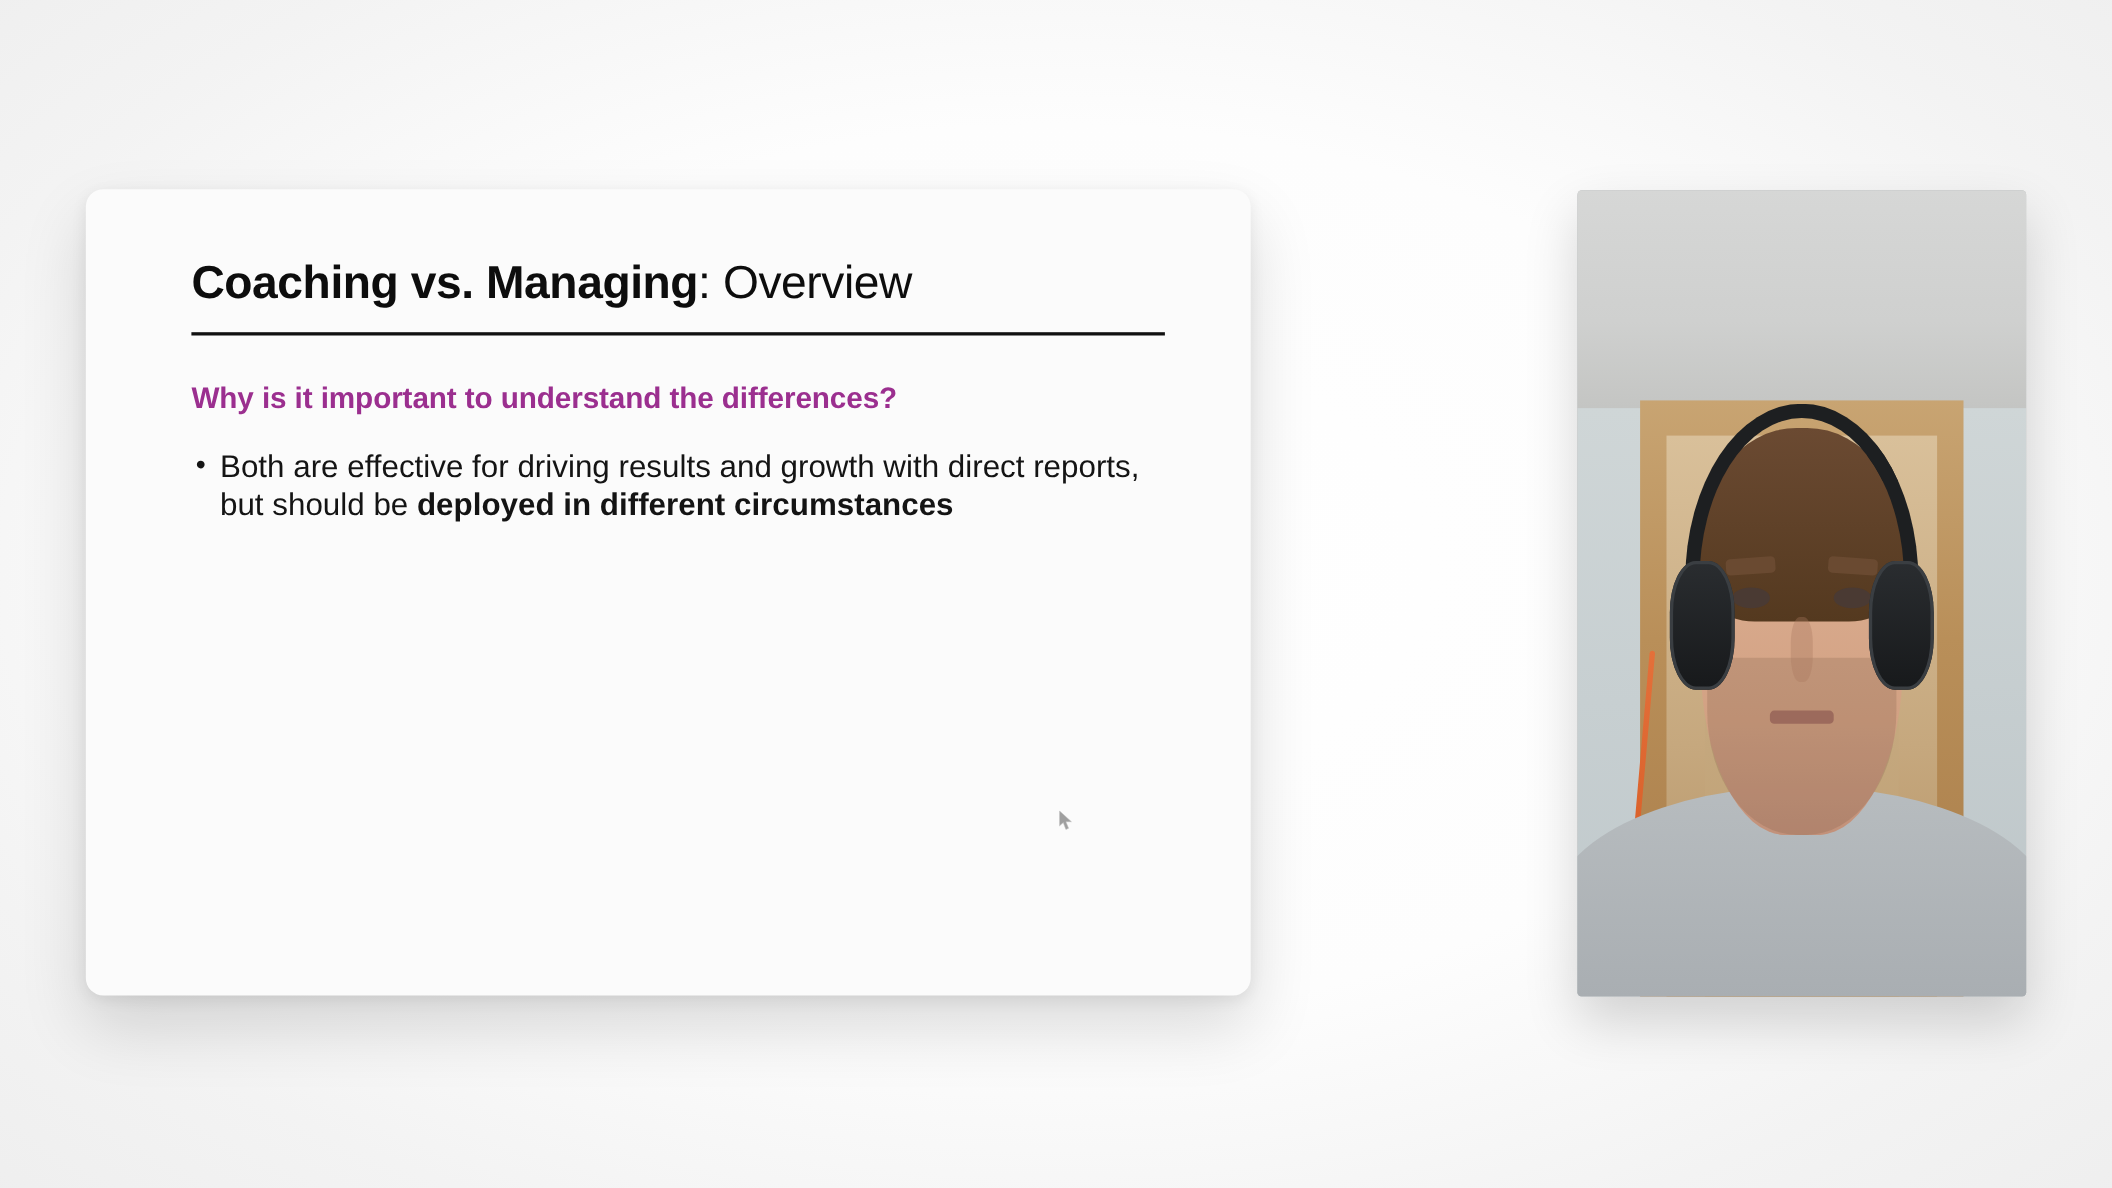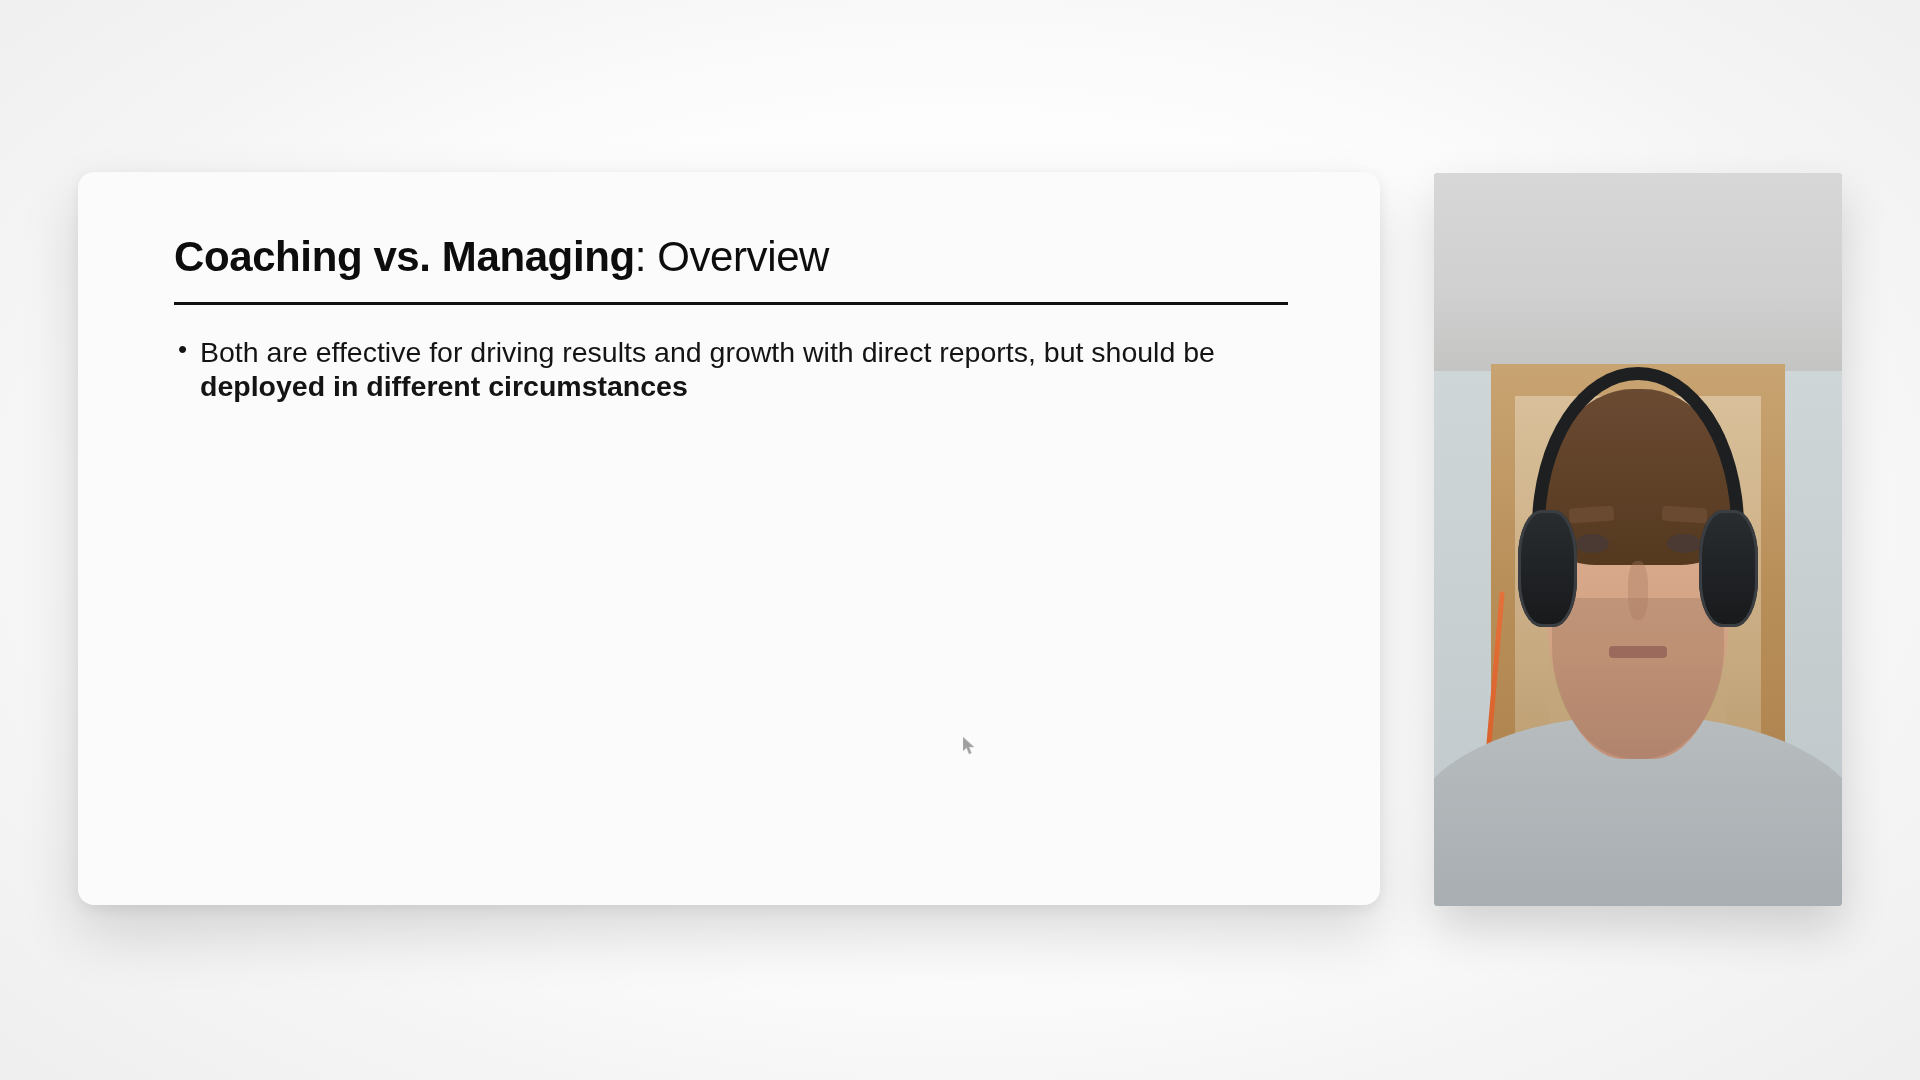"Coaching vs. Managing: Overview" #slide-card { width: 1302px -> 1059px }
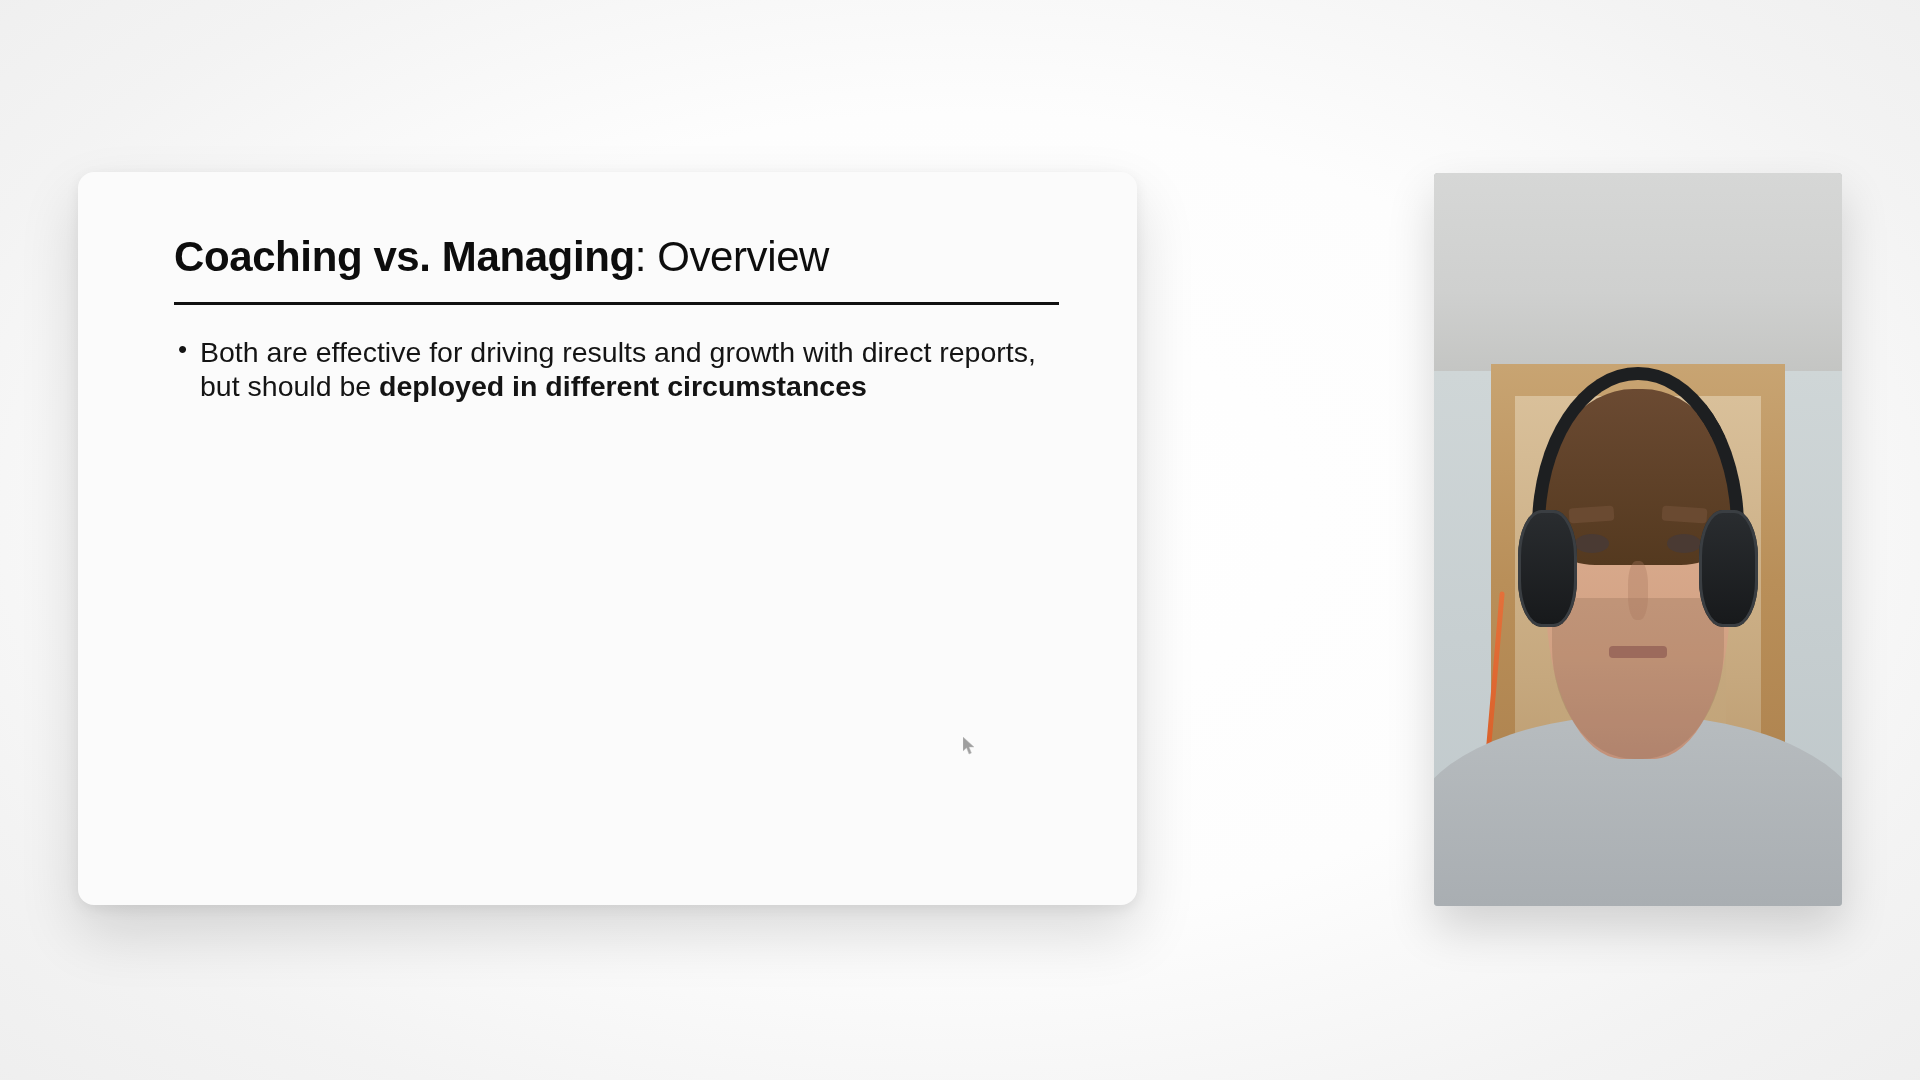"Why is it important to" div { html: none -> <div>Why is it important to understand the differences?</div> }
